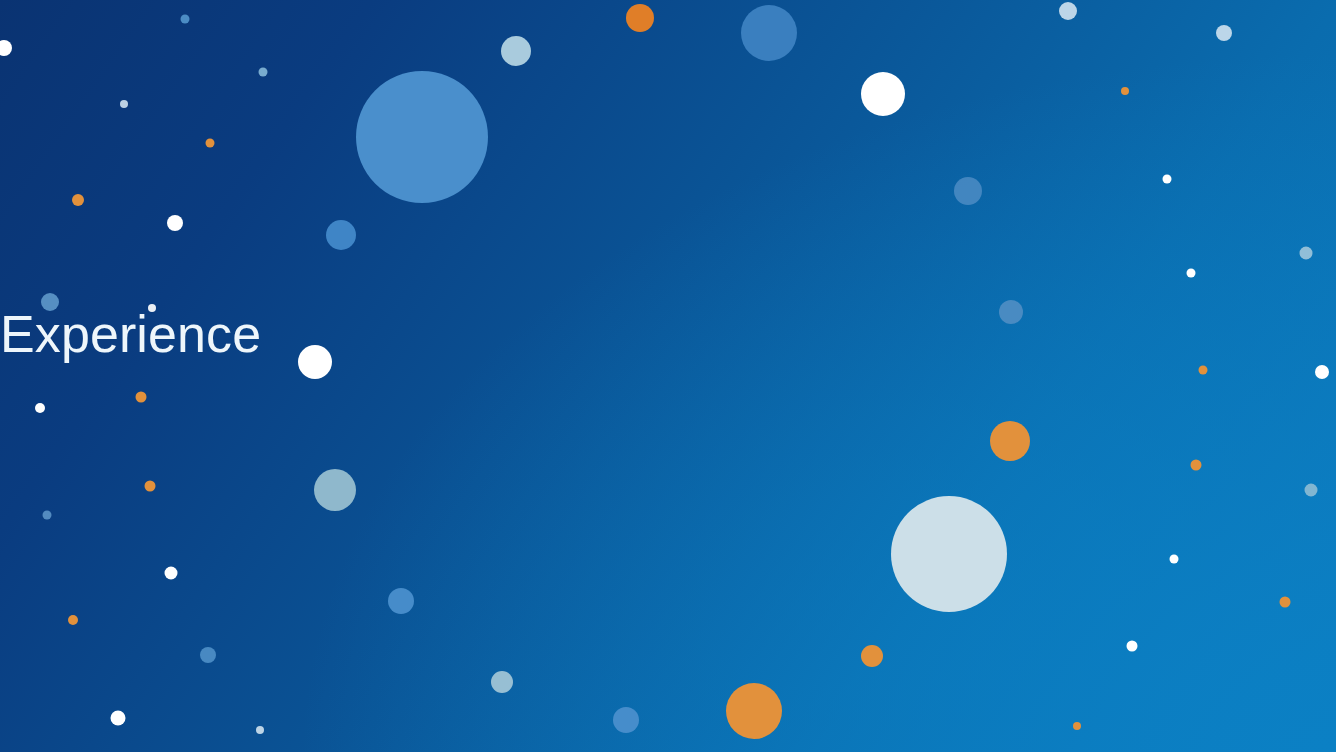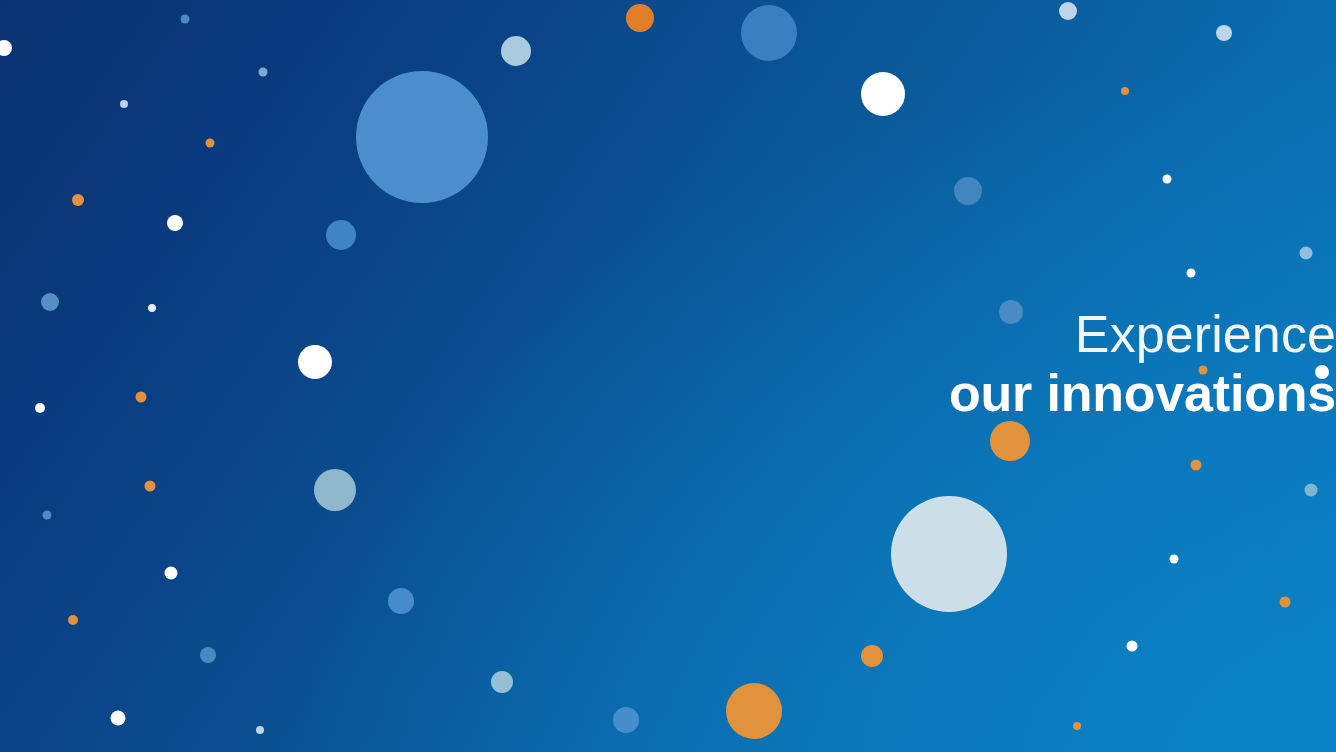"Experience" .headline { text-align: right -> left }
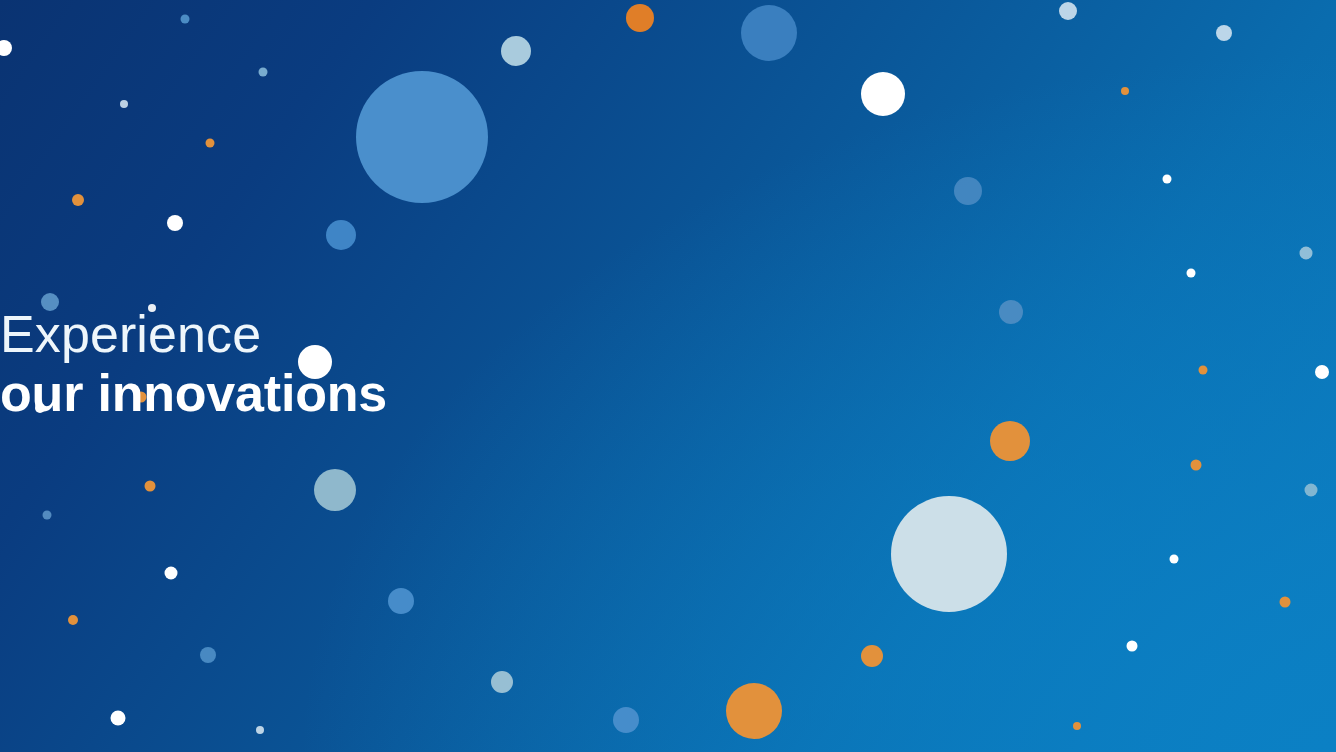"our innovations" span.line2 { html: <span>our innovations</span> -> none }
